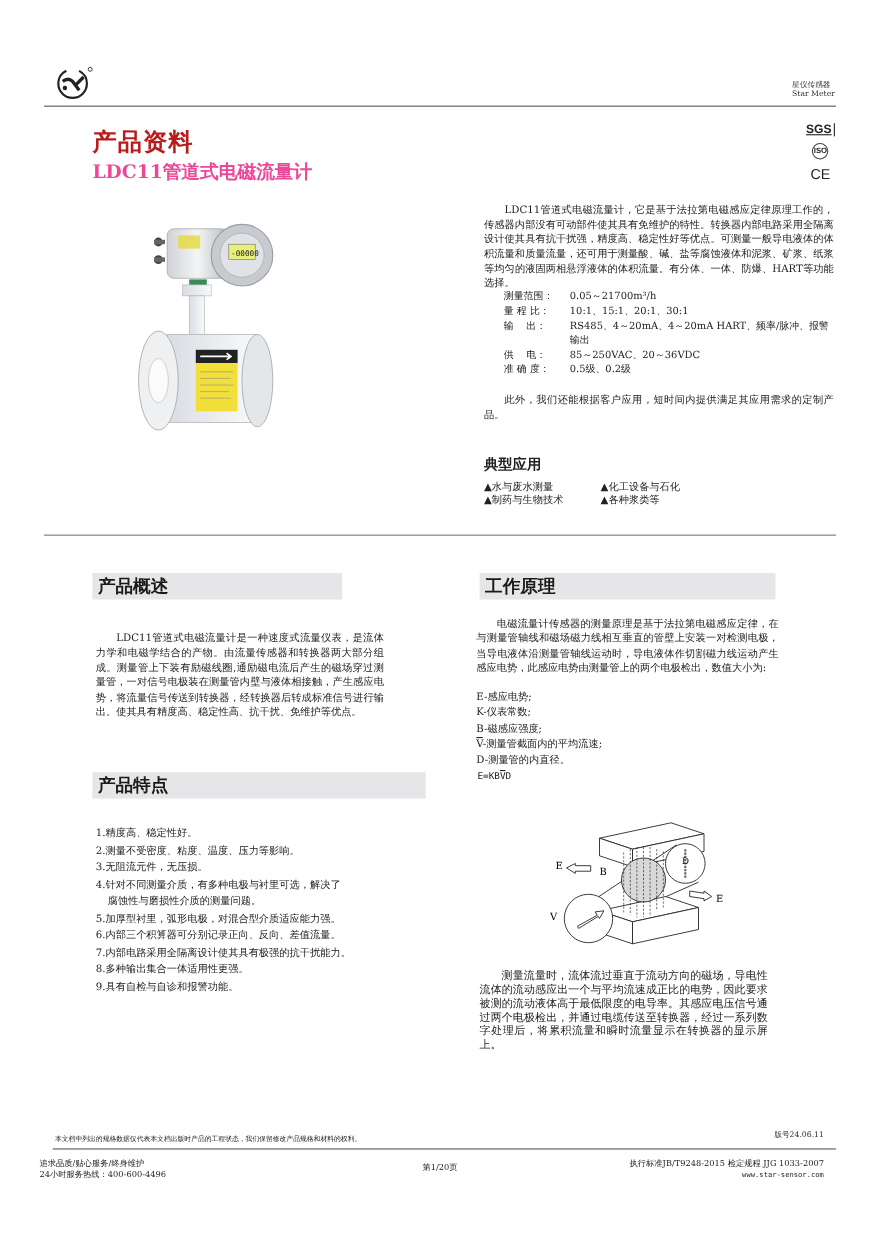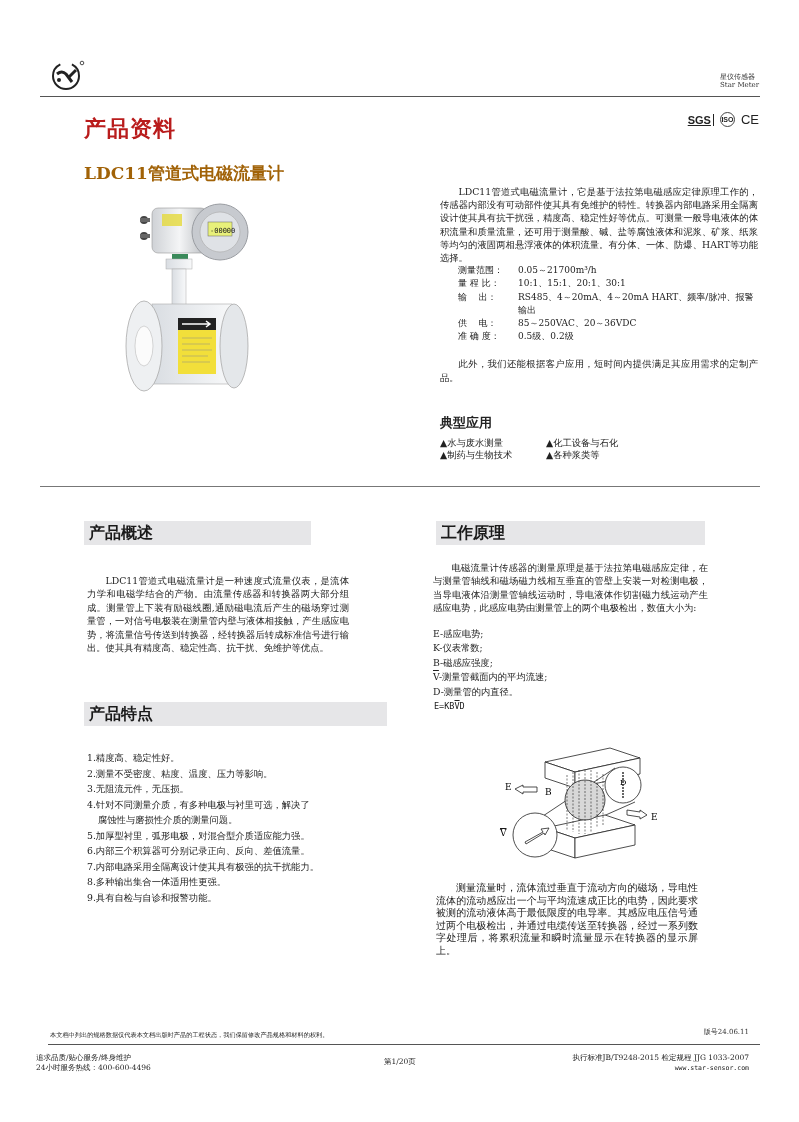"SGS" .certs { flex-direction: none -> column }
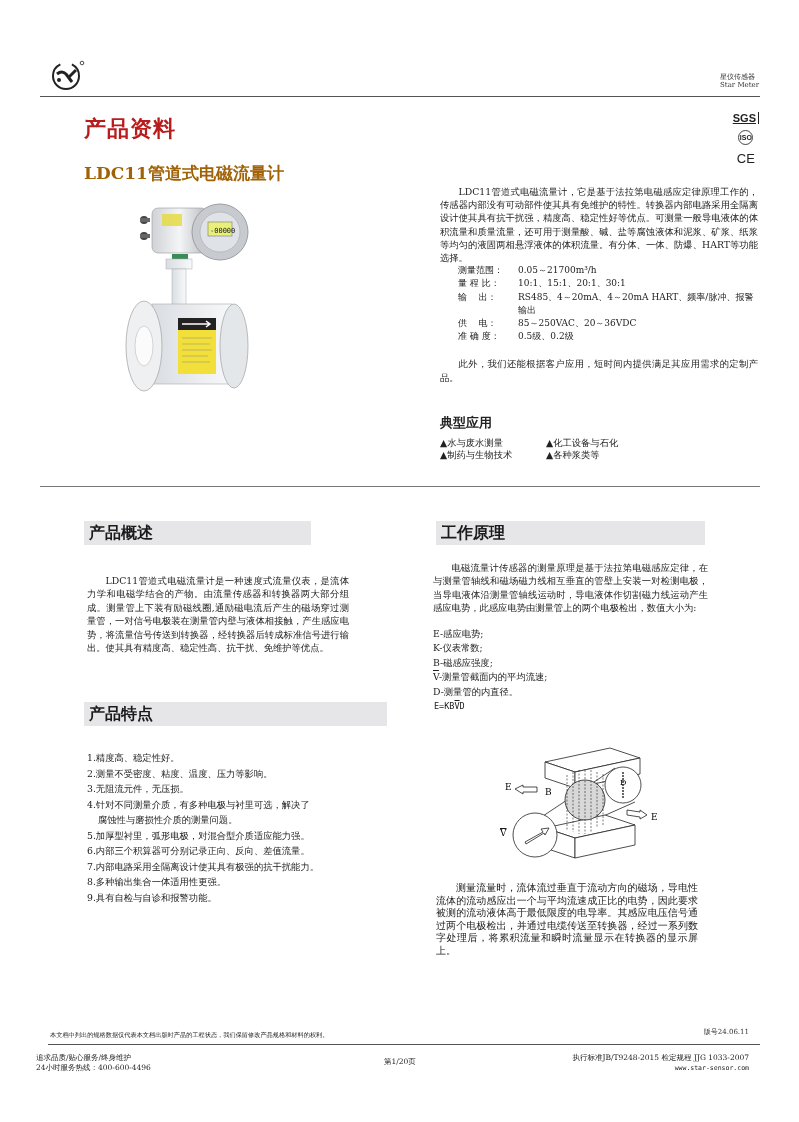"LDC11管道式电磁流量计" .title-sub { color: #a16207 -> #ec4899; top: 162px -> 145px }
